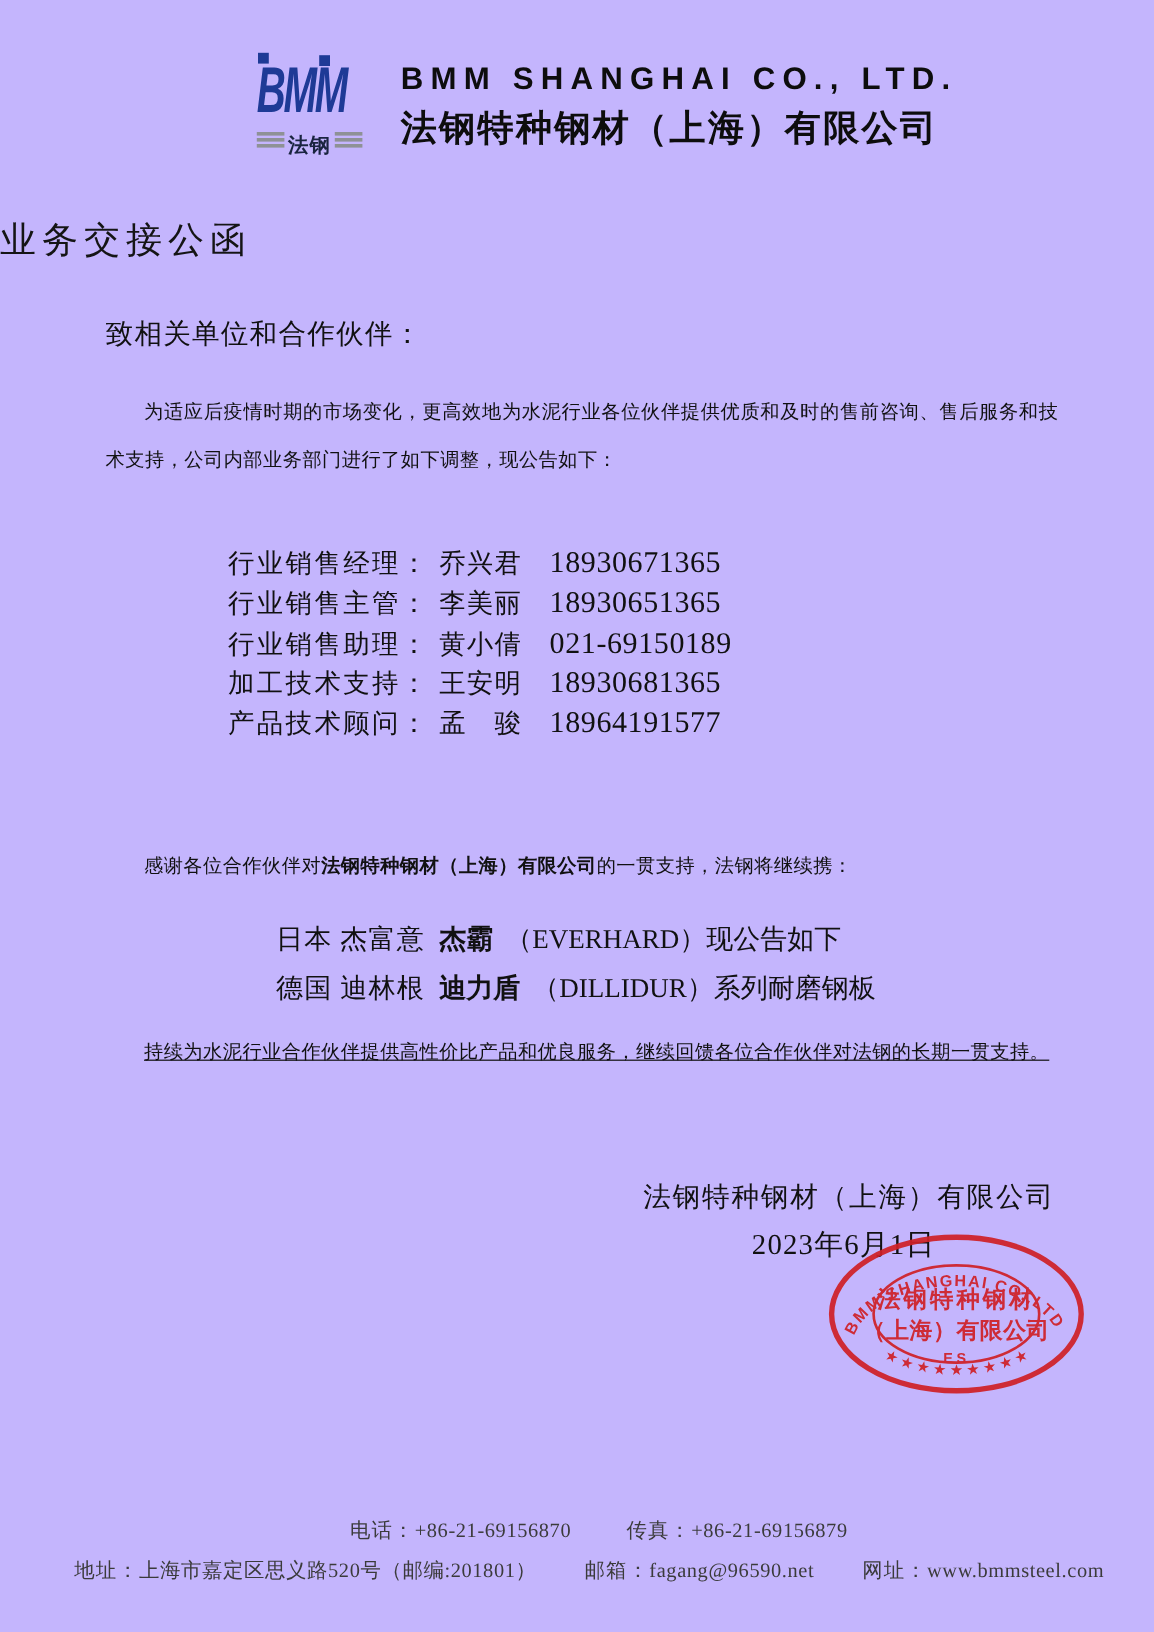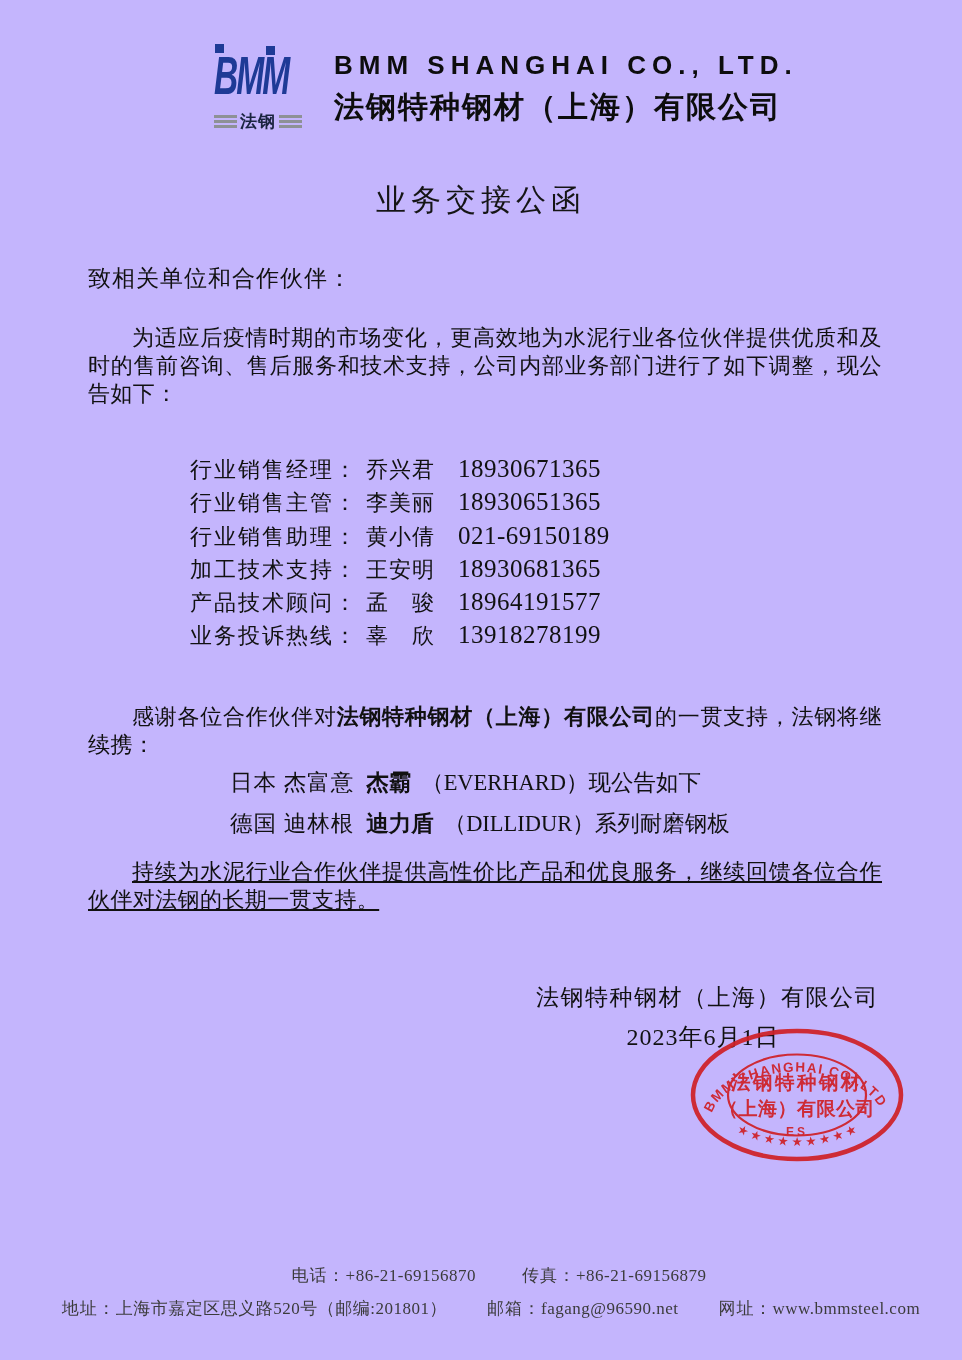"法钢" .logo-sub { align-items: center -> none }
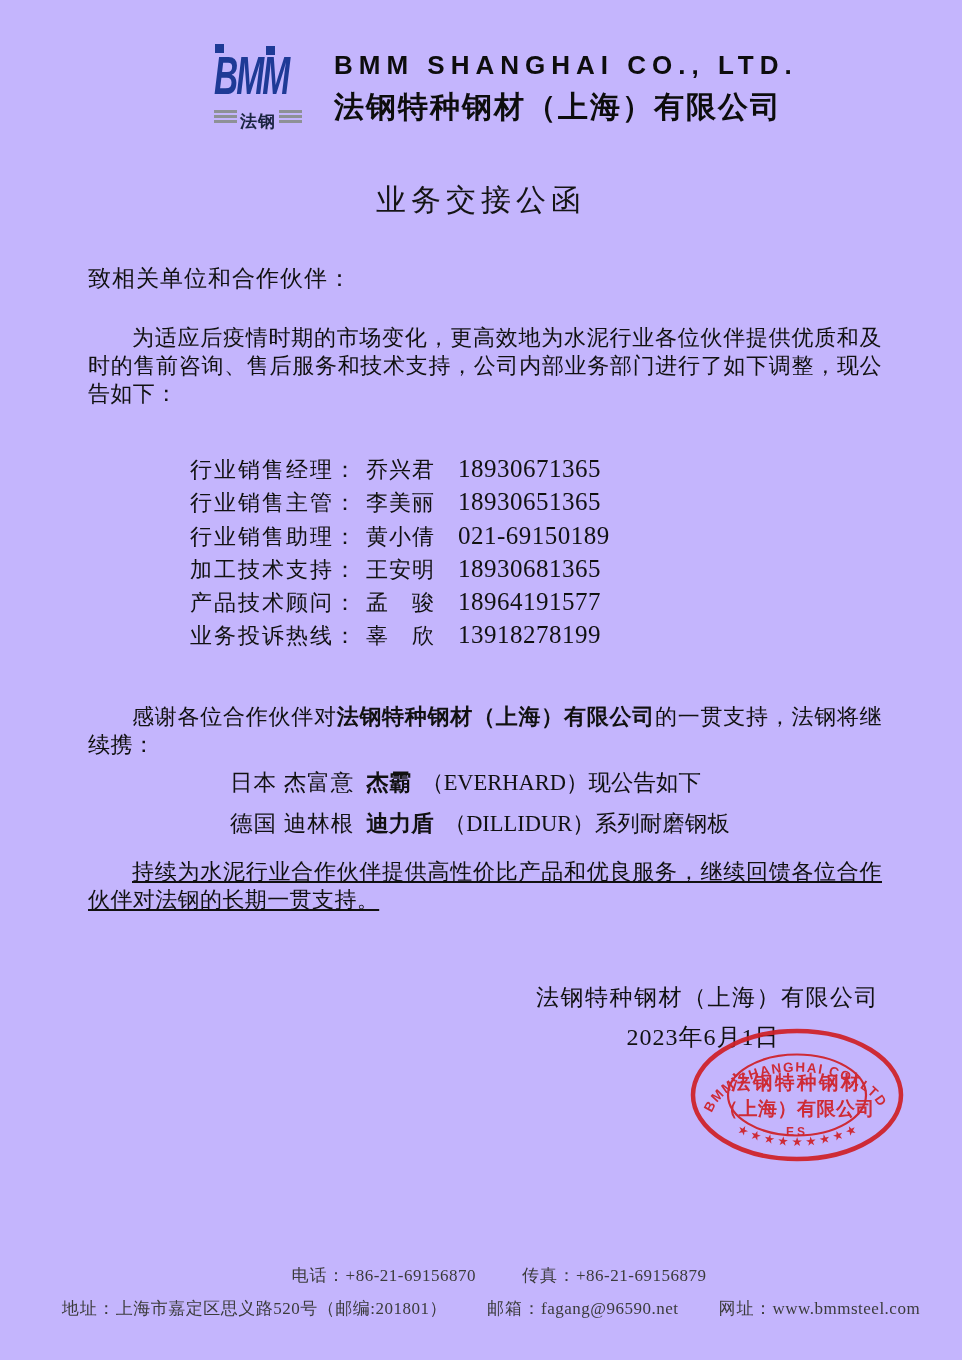"业务交接公函" .doc-title { text-align: center -> none }
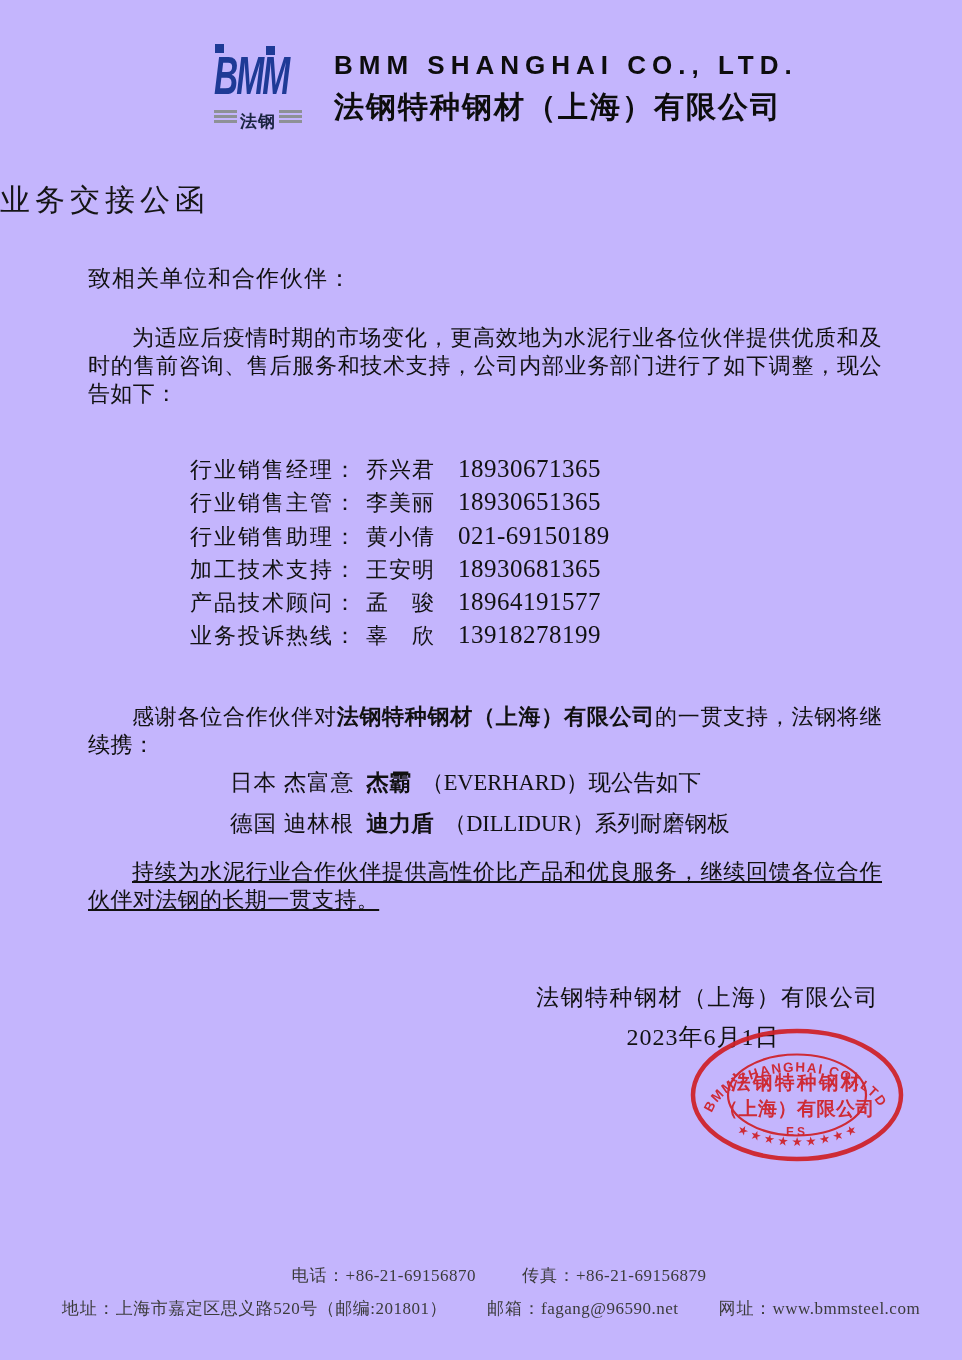"为适应后疫情时期的市场变化，更高效地为水泥行业各位伙伴提供优质和及时的售前咨询、" .para { font-size: 22px -> 16px; line-height: 28px -> 40px }
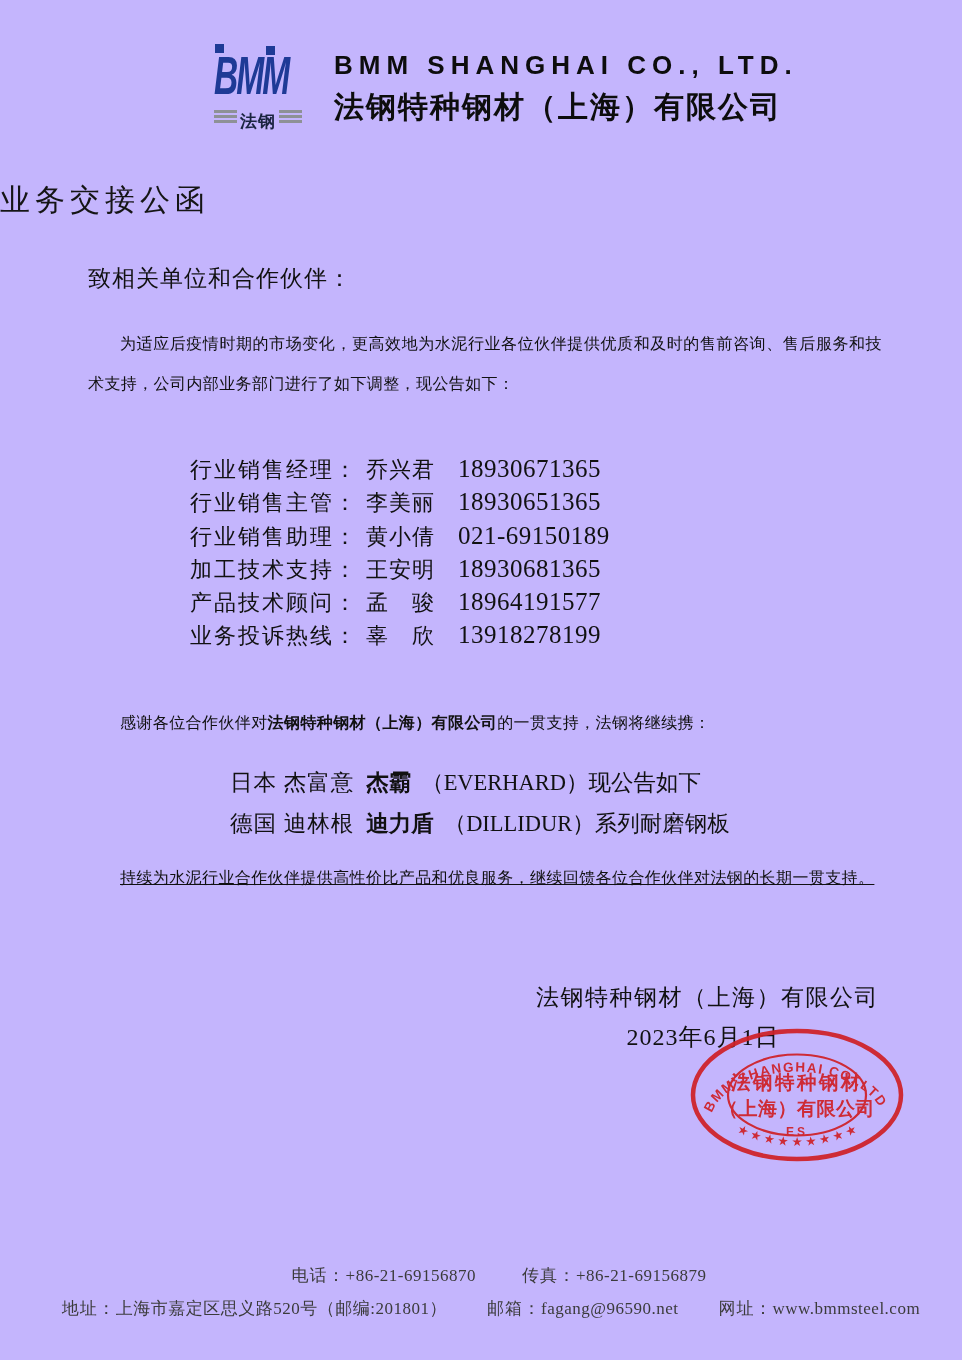"业务投诉热线：" div.crow { html: <div> <span>业务投诉热线：</span> <span>辜 欣</span> <span>13918278199</span> </div> -> none }
